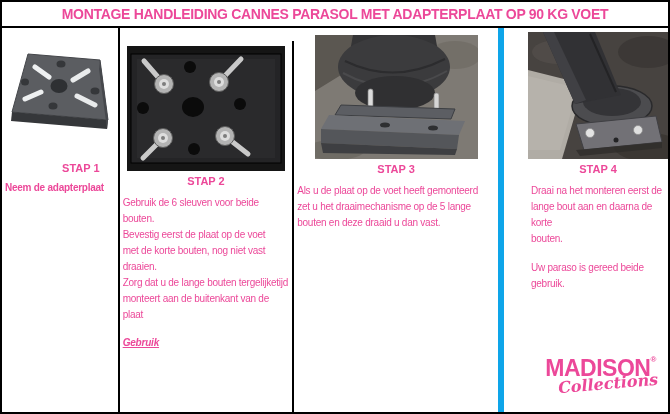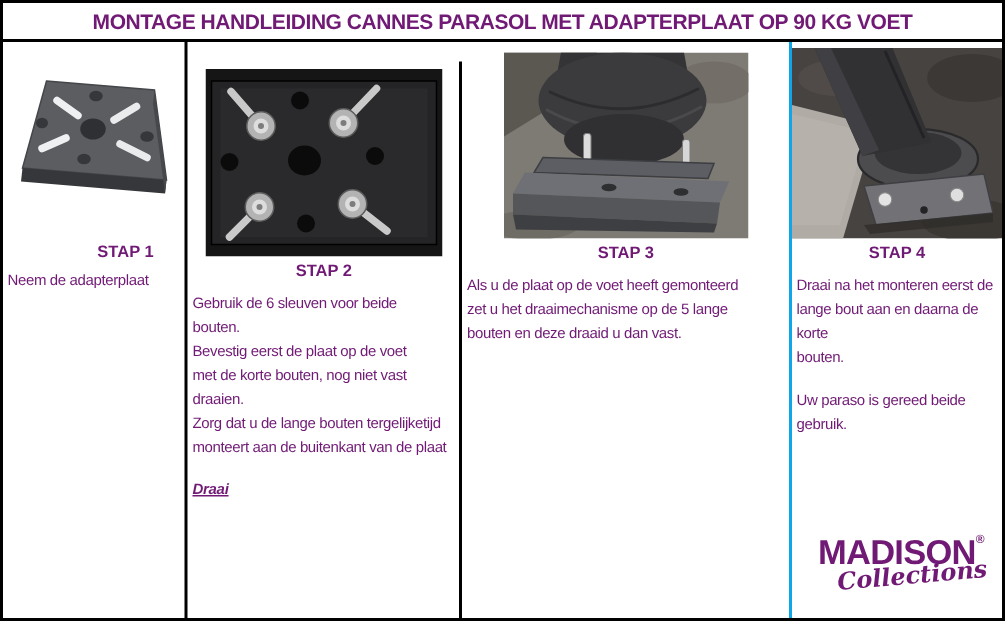"MONTAGE HANDLEIDING CANNES PARASOL MET" .page { color: #701a75 -> #ec4899 }
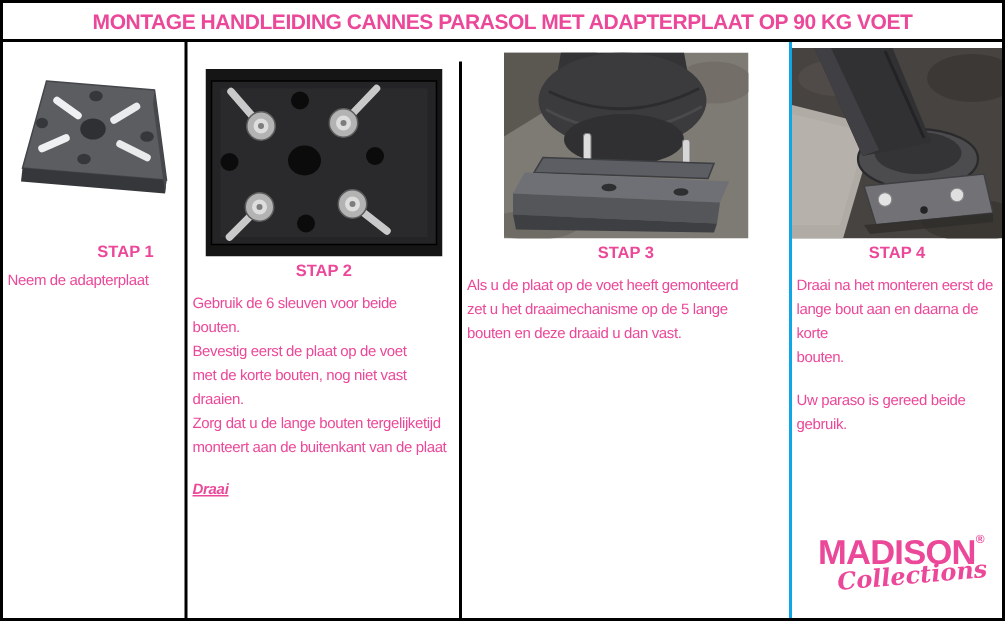"STAP 3" .col-3 { border-right: 2px solid #0ea5e9 -> 6px solid #0ea5e9 }
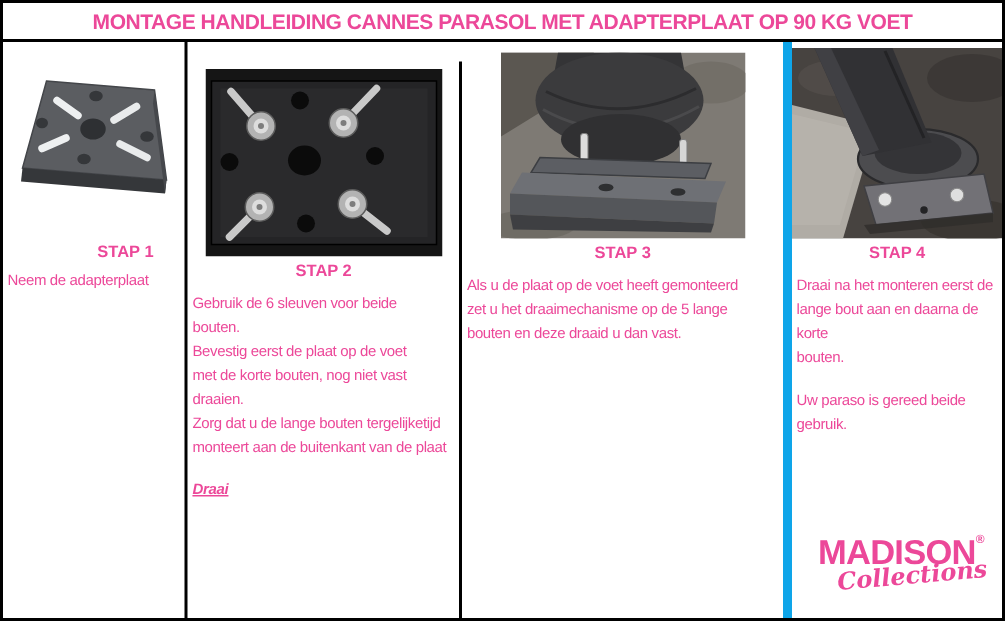"STAP 4" .col-4 { padding-left: none -> 24px }
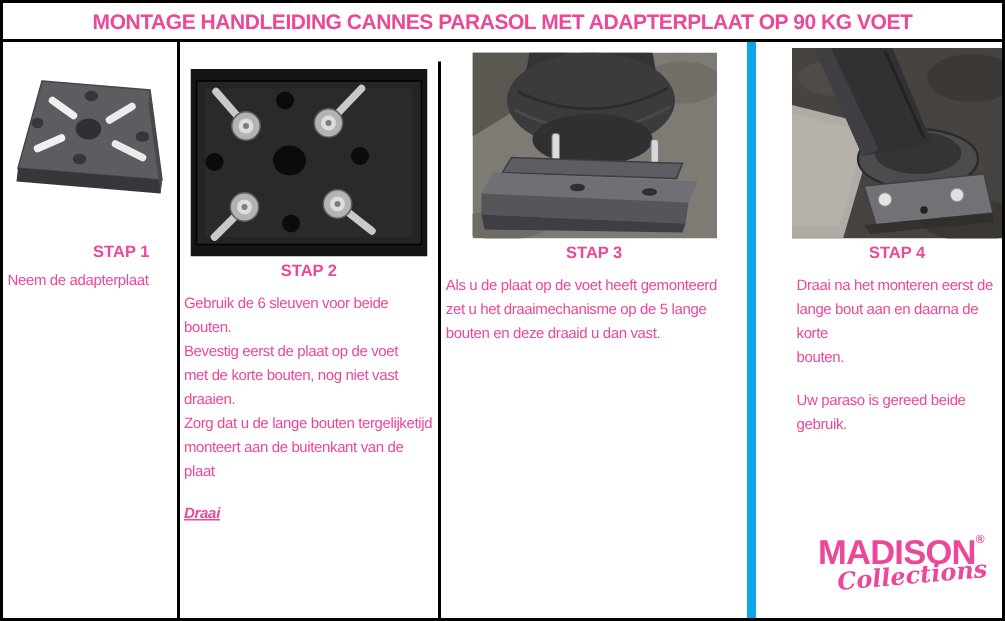"Neem de adapterplaat" .col-1 .body-text { font-weight: none -> bold }
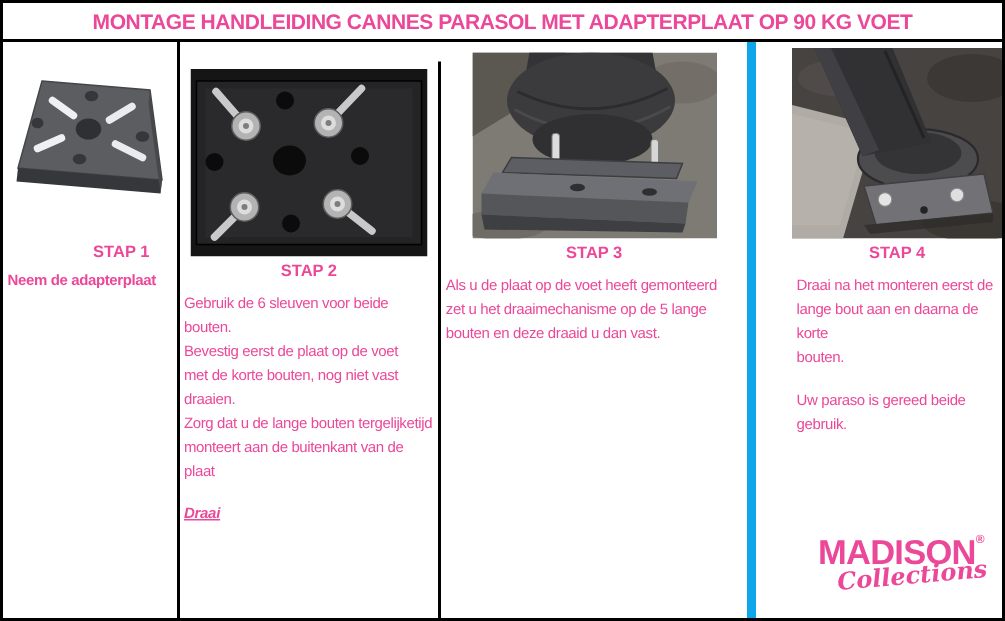"Draai" div.advies-heading { text: Draai -> Gebruik }
